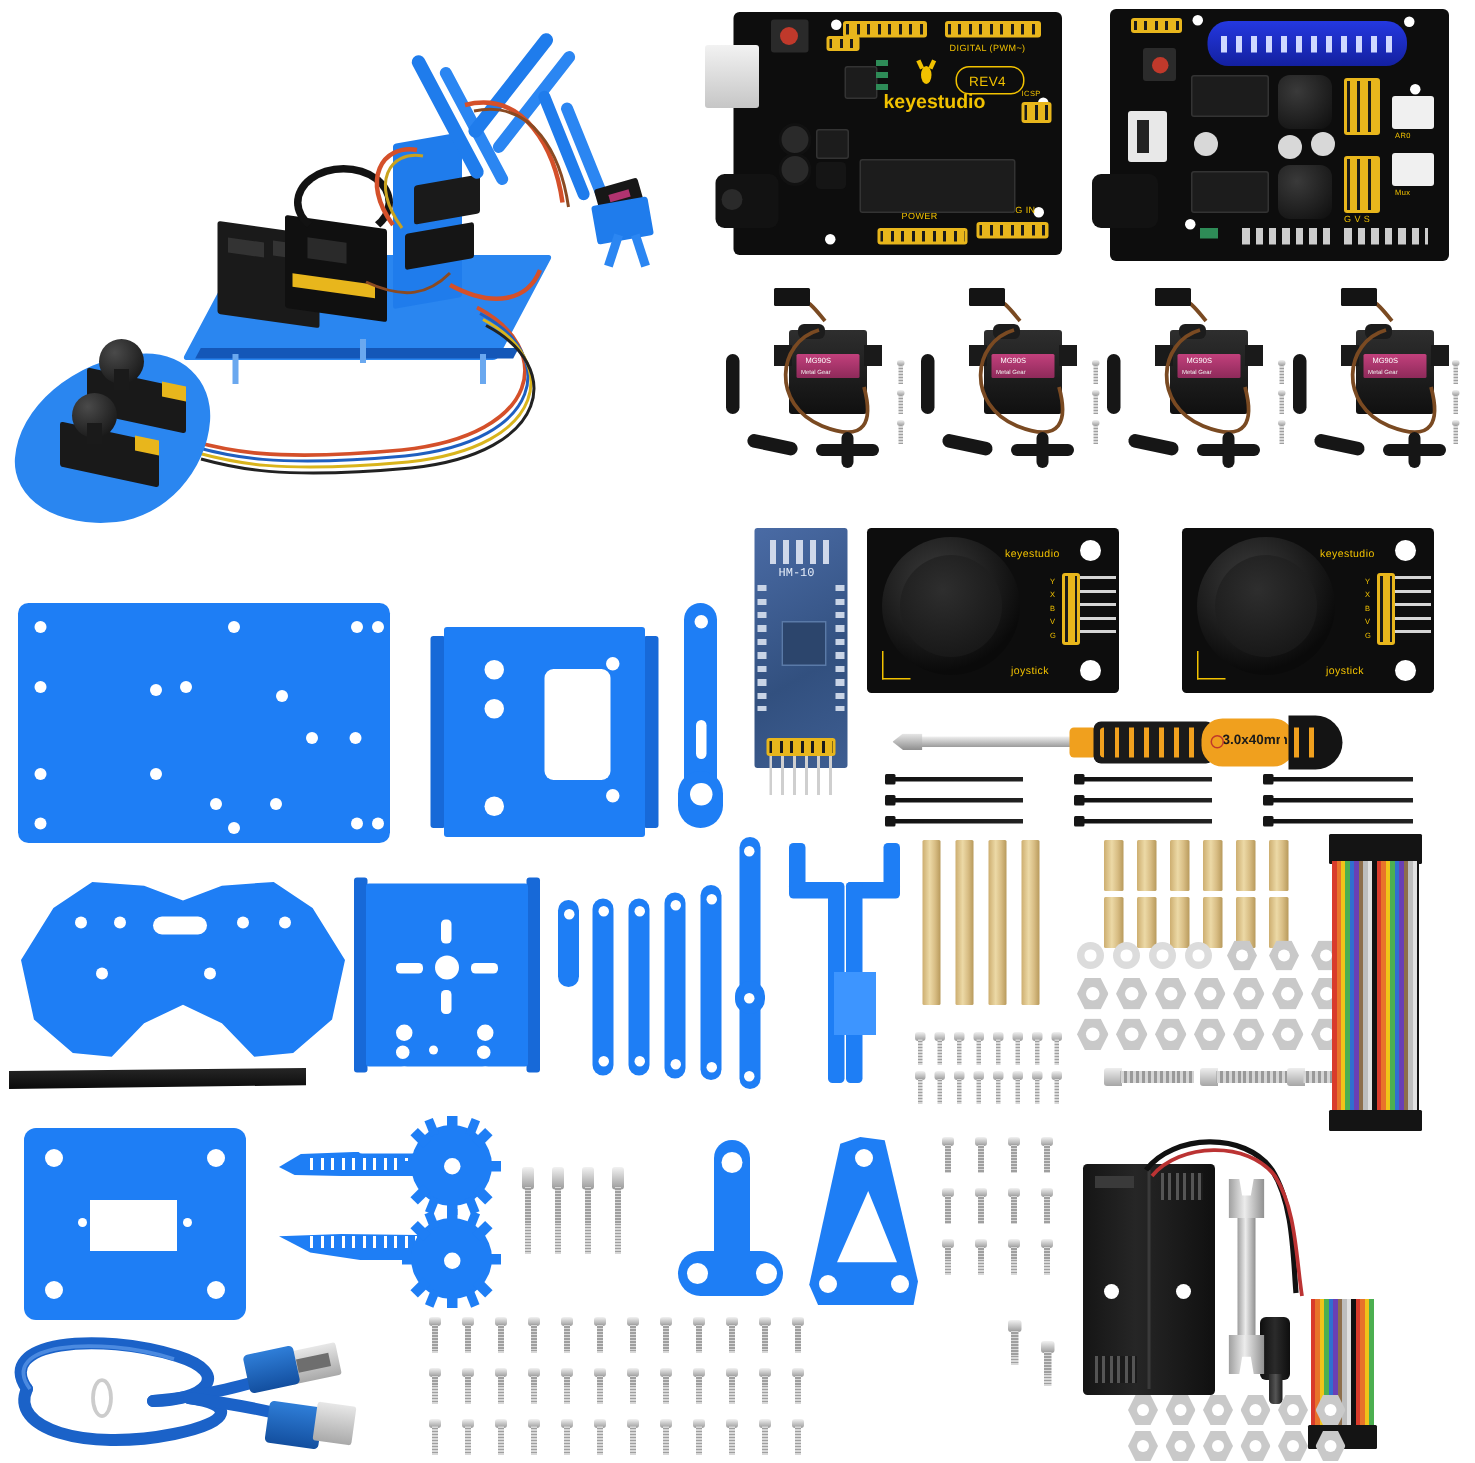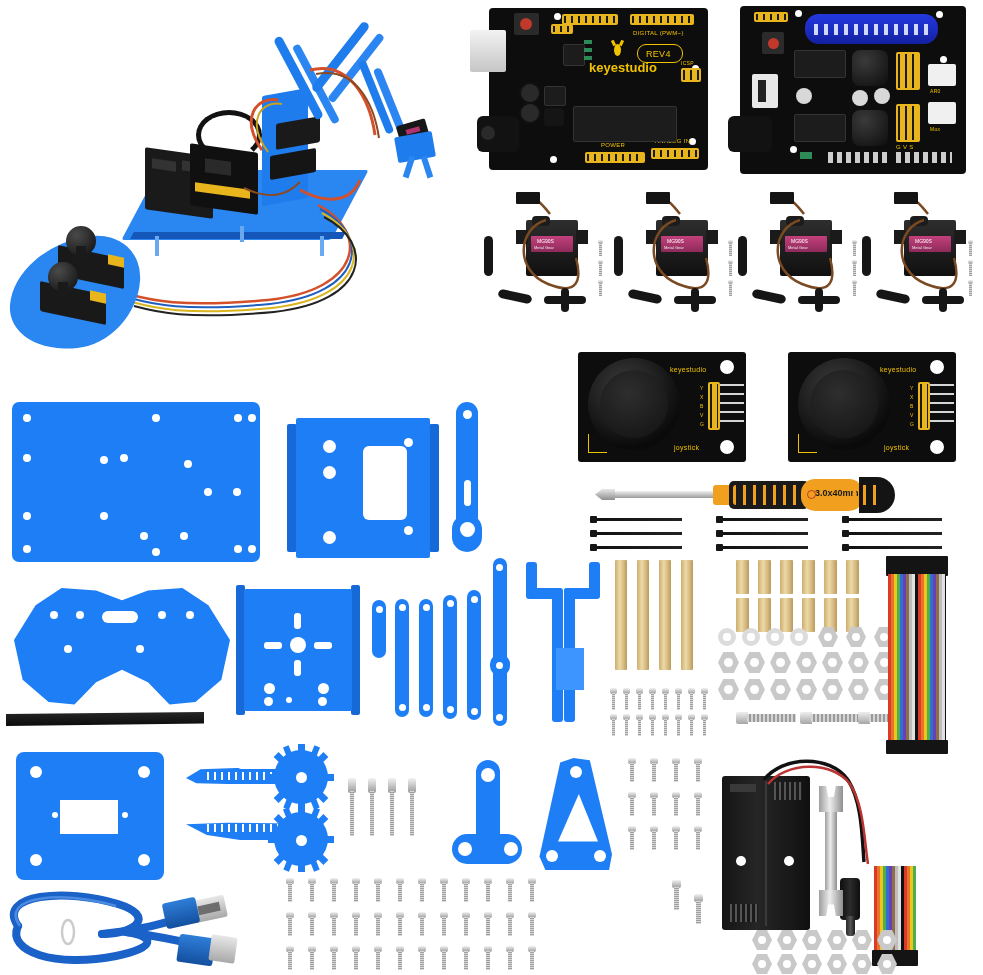"HM-10" div.abs { html: none -> <div> <div></div> <div></div> <div>HM-10</div> <div></div> <div></div> <div></div> <div></div> <div></div> </div> }
